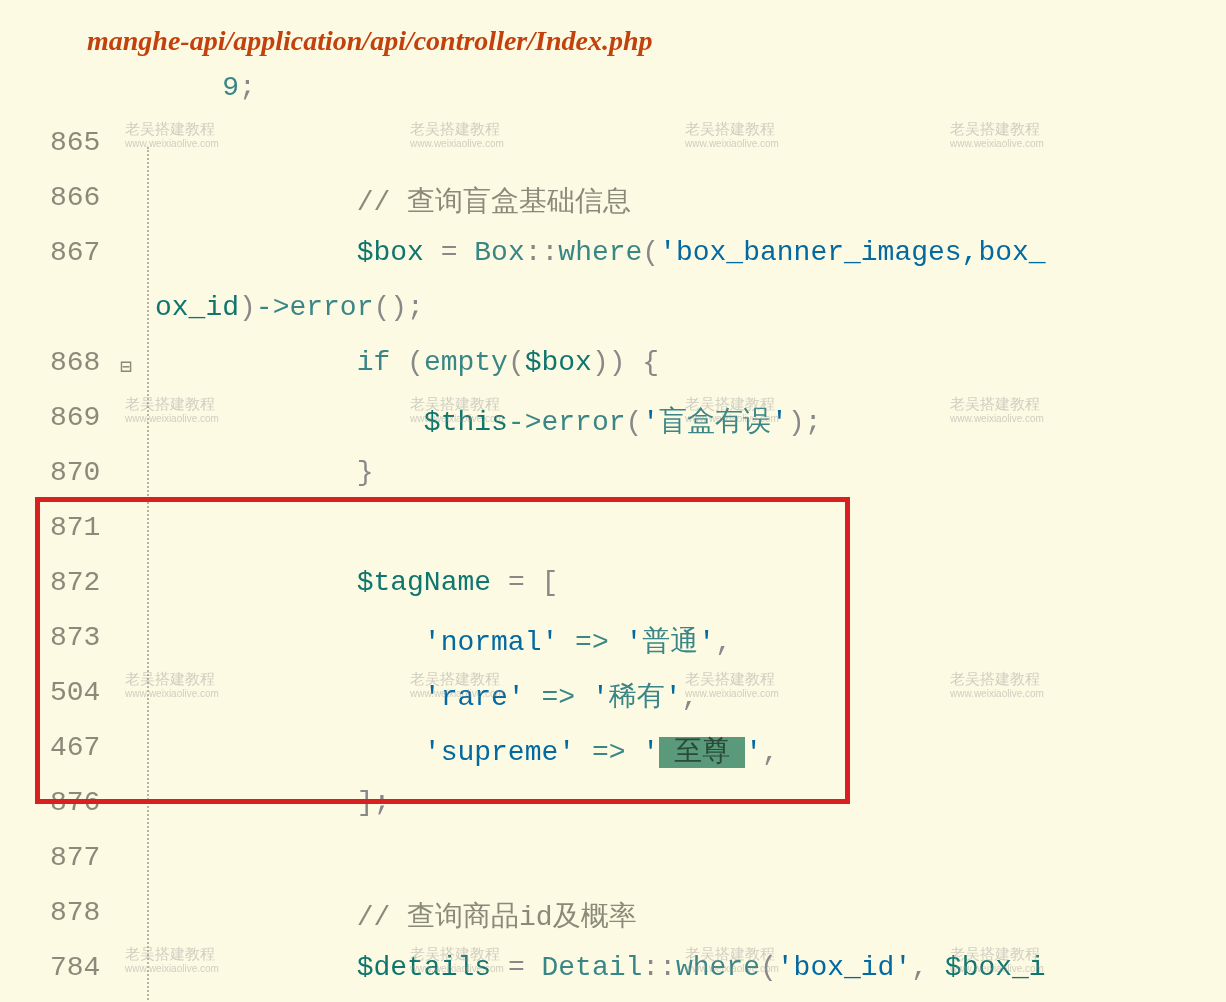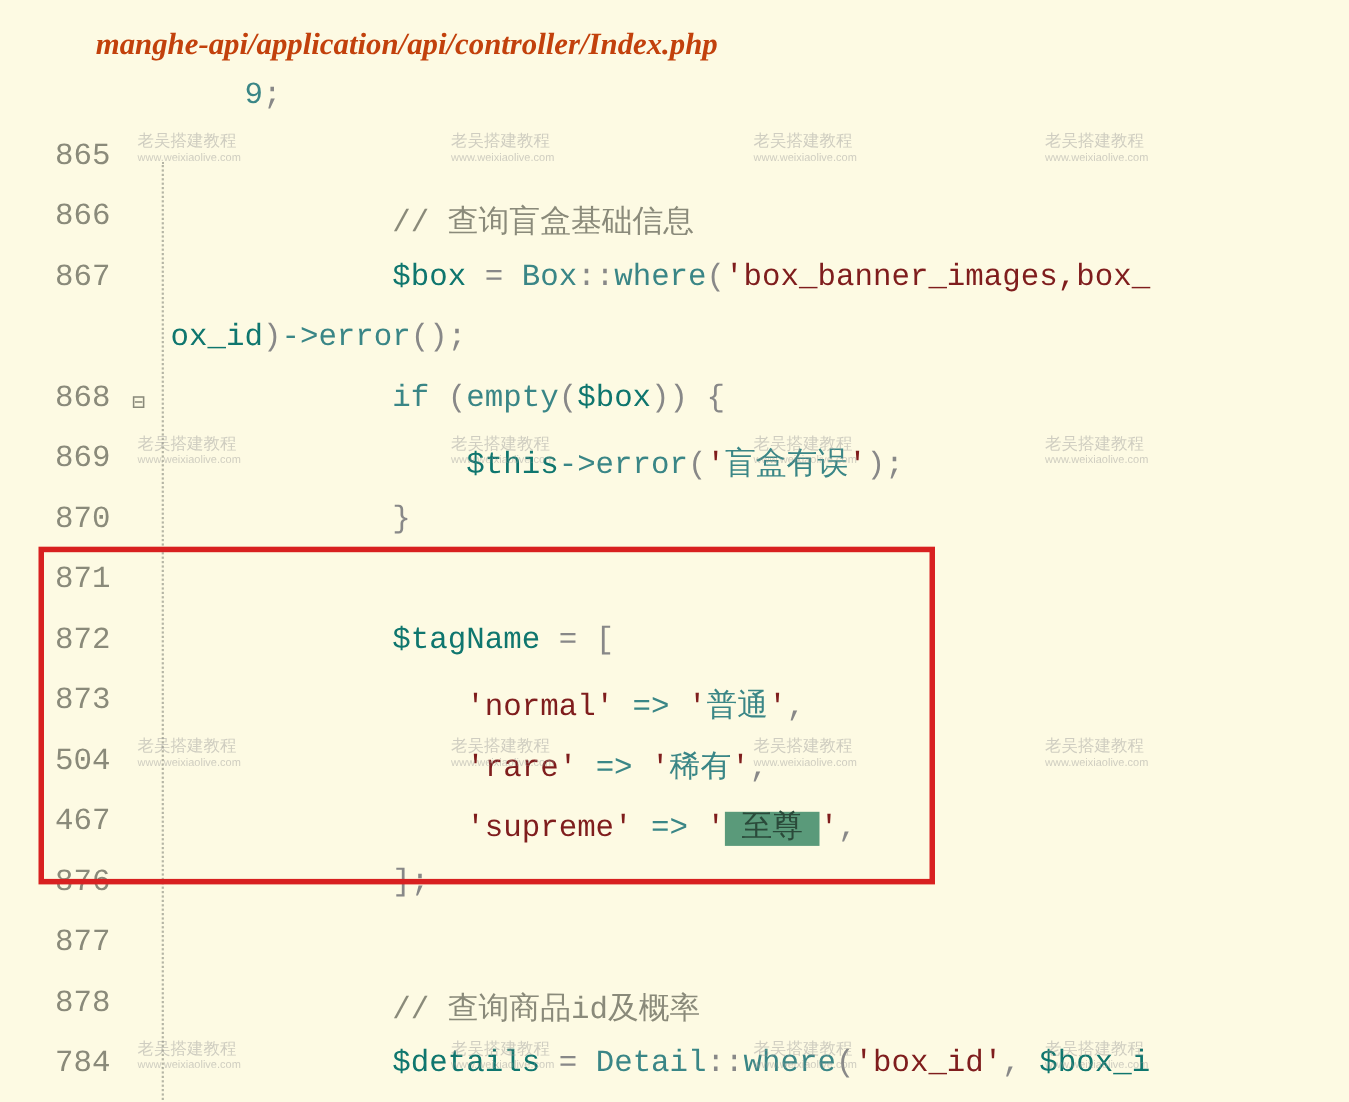"'box_banner_images,box_" .token-string { color: #7f1d1d -> #0369a1 }
